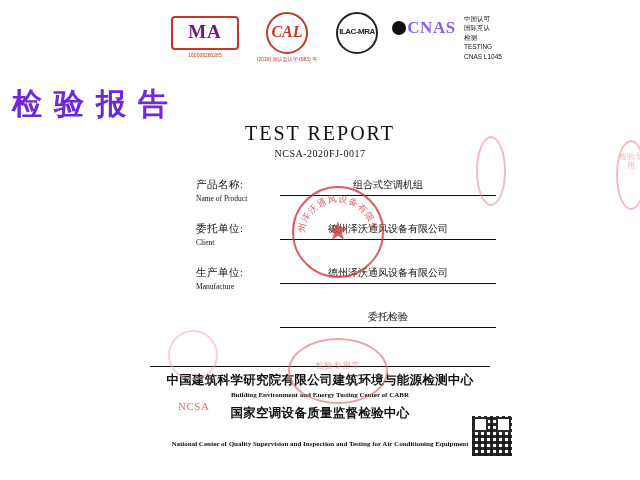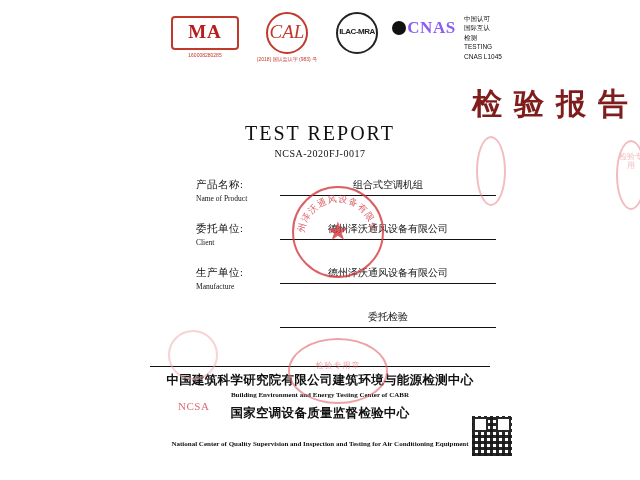"MA" .ma-text { color: #b91c1c -> #701a75 }
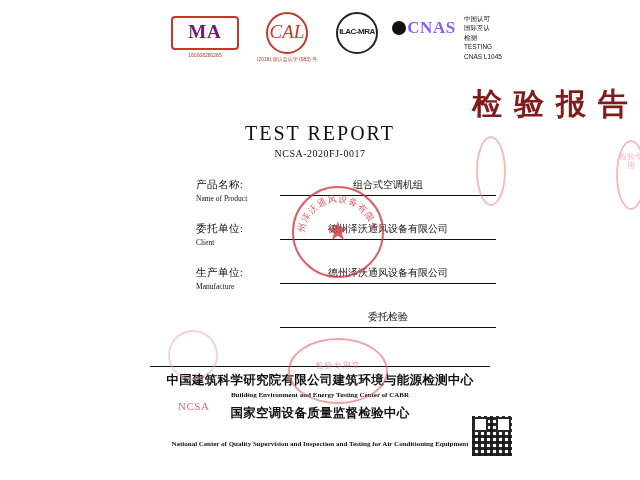"CAL" .cal-inner { font-size: 19px -> 16px; font-weight: normal -> bold }
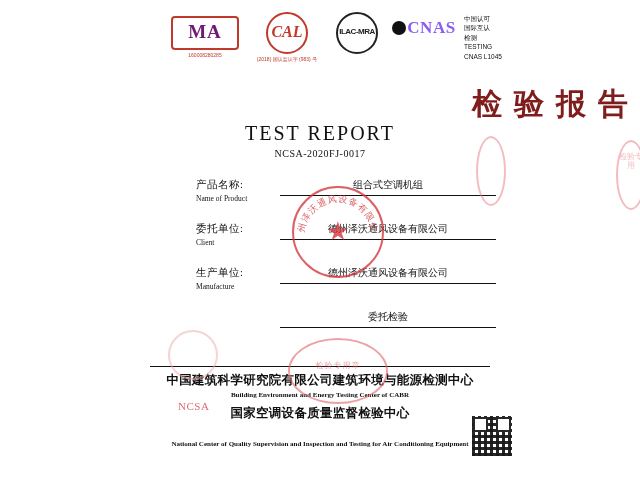"检验报告" .title-cn { color: #7f1d1d -> #6d28d9; text-align: right -> left }
